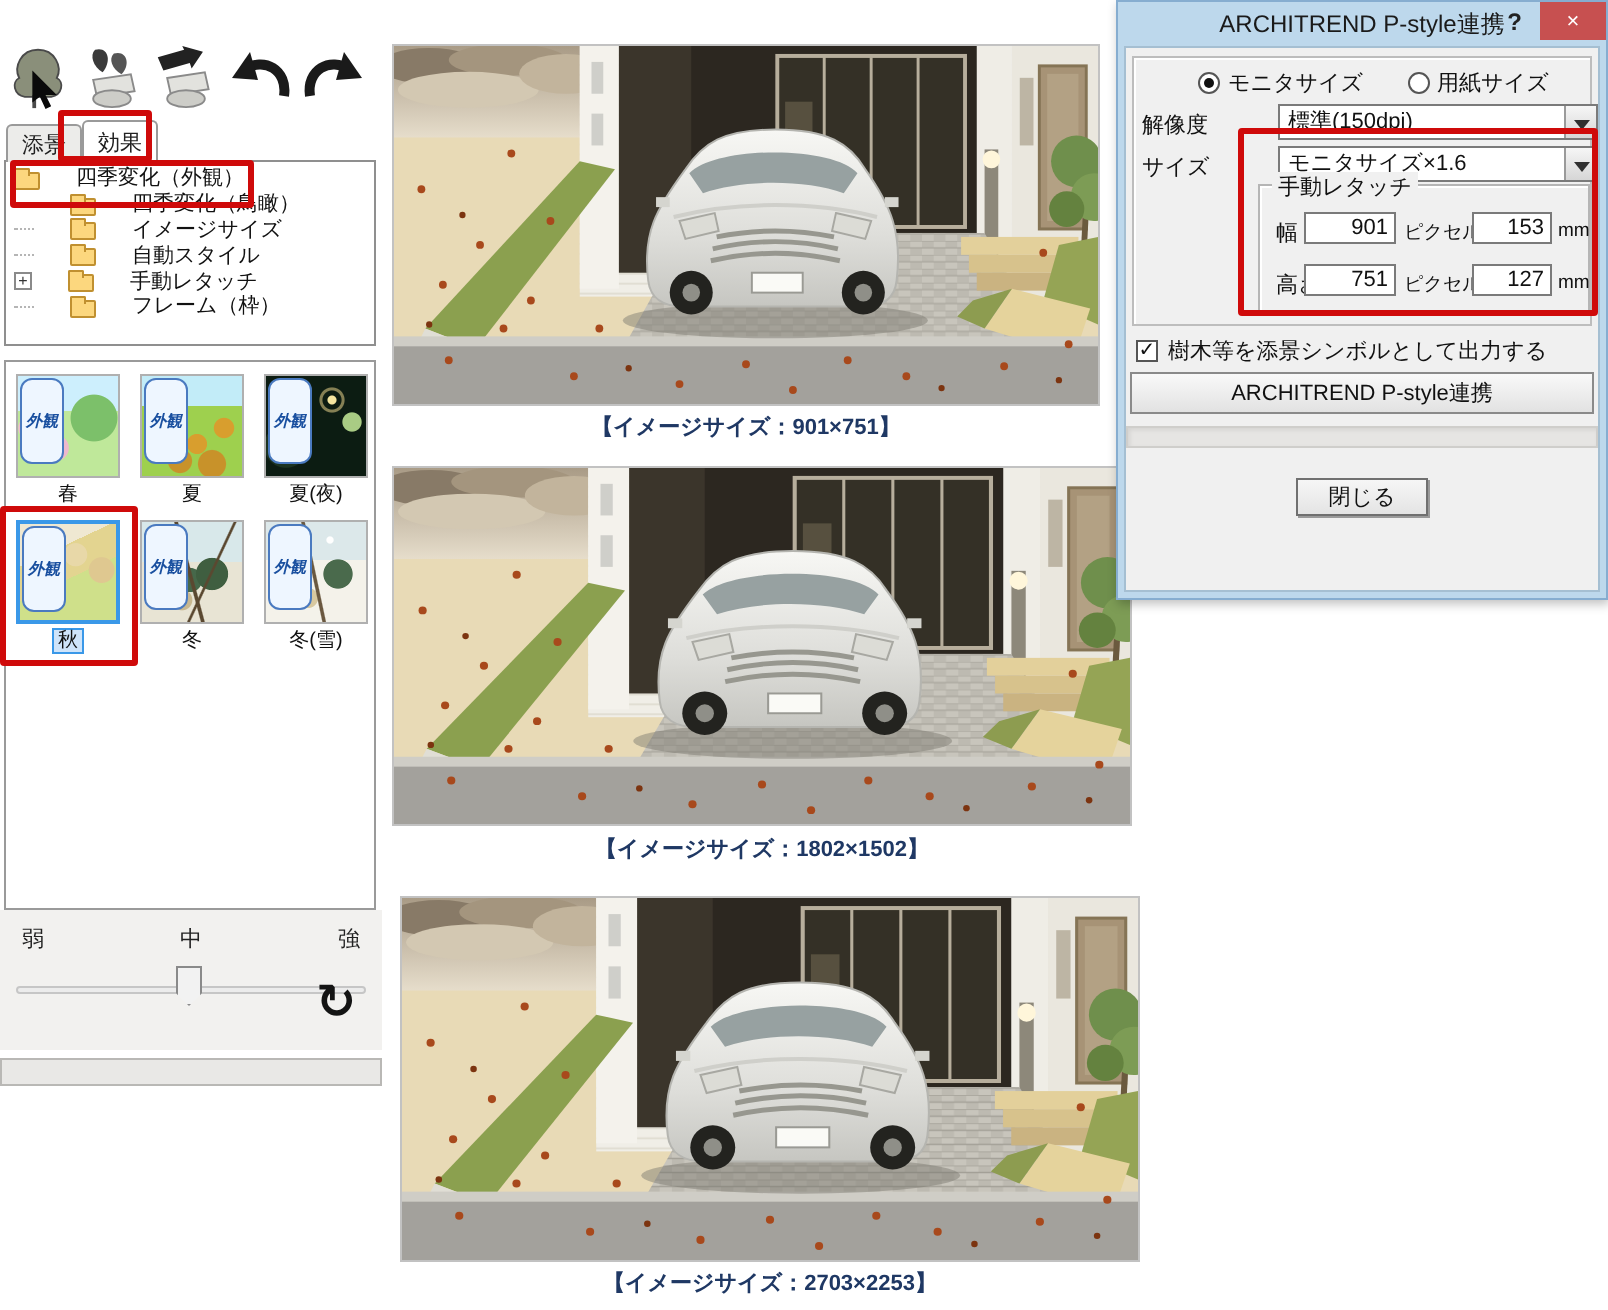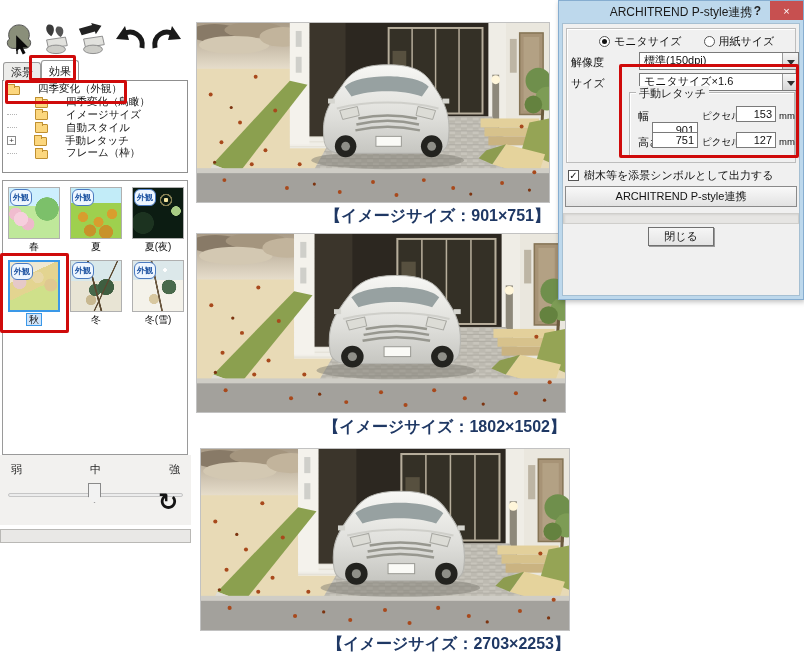"901" input.ifield { margin-top: 16px -> none }
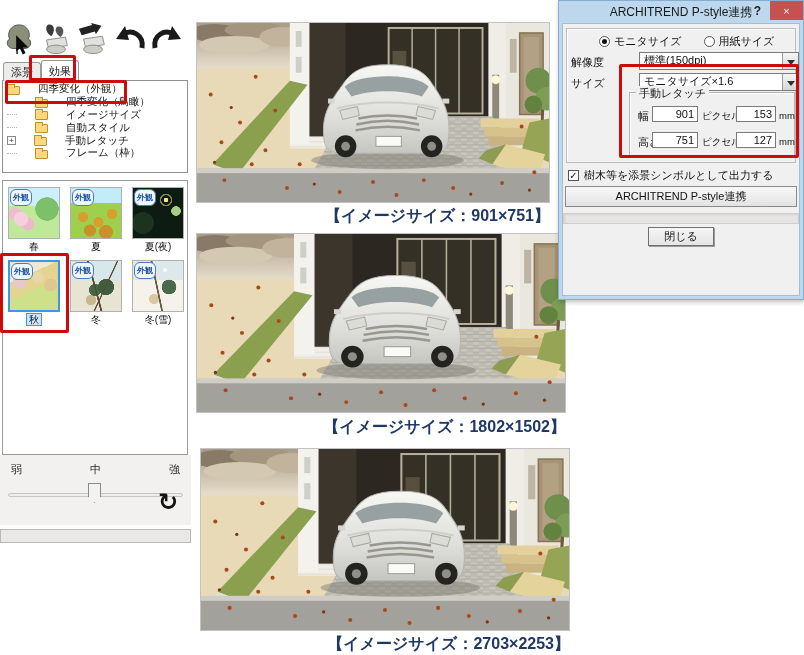"外観" .badge { font-style: none -> italic; padding: 3px 2px -> 16px 2px }
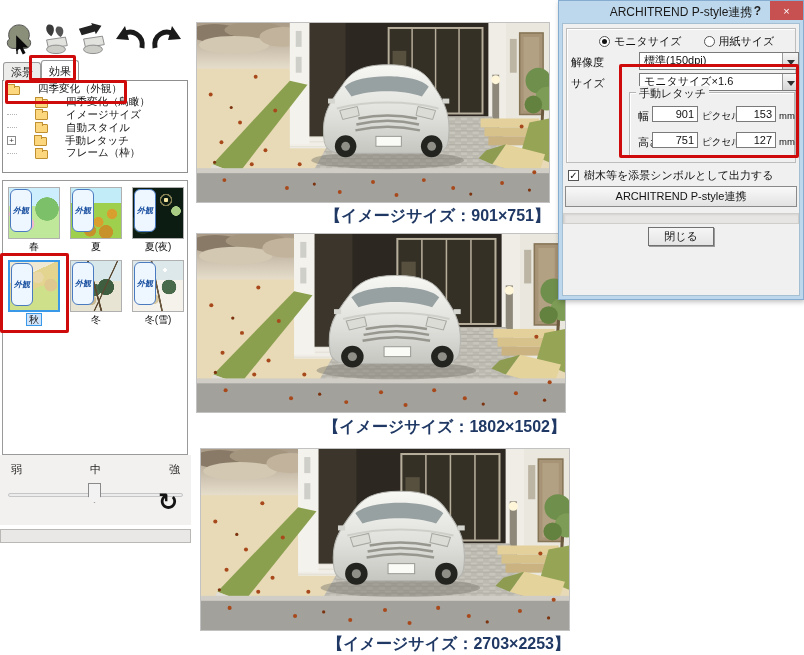"【イメージサイズ：901×751】" .caption { font-size: 16px -> 11px; text-align: right -> center }
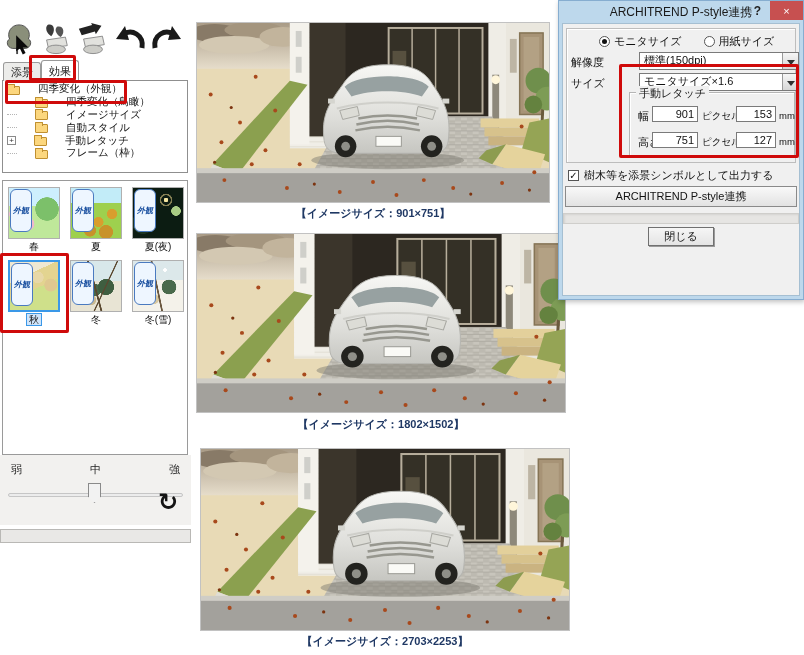"閉じる" .closebtn { top: 203px -> 215px }
